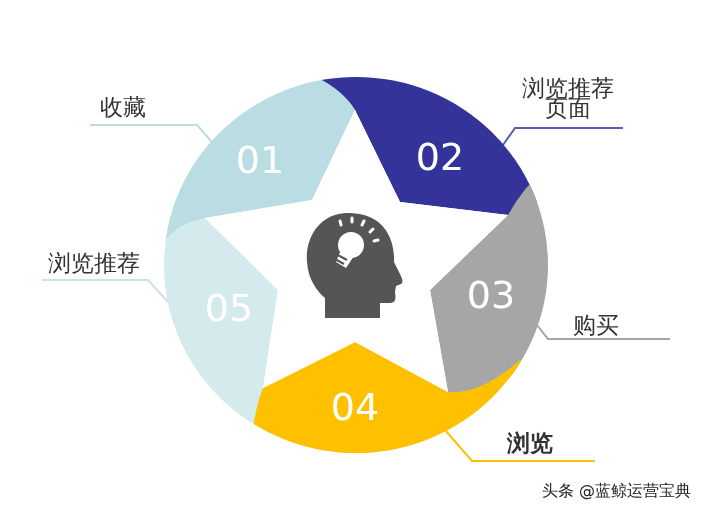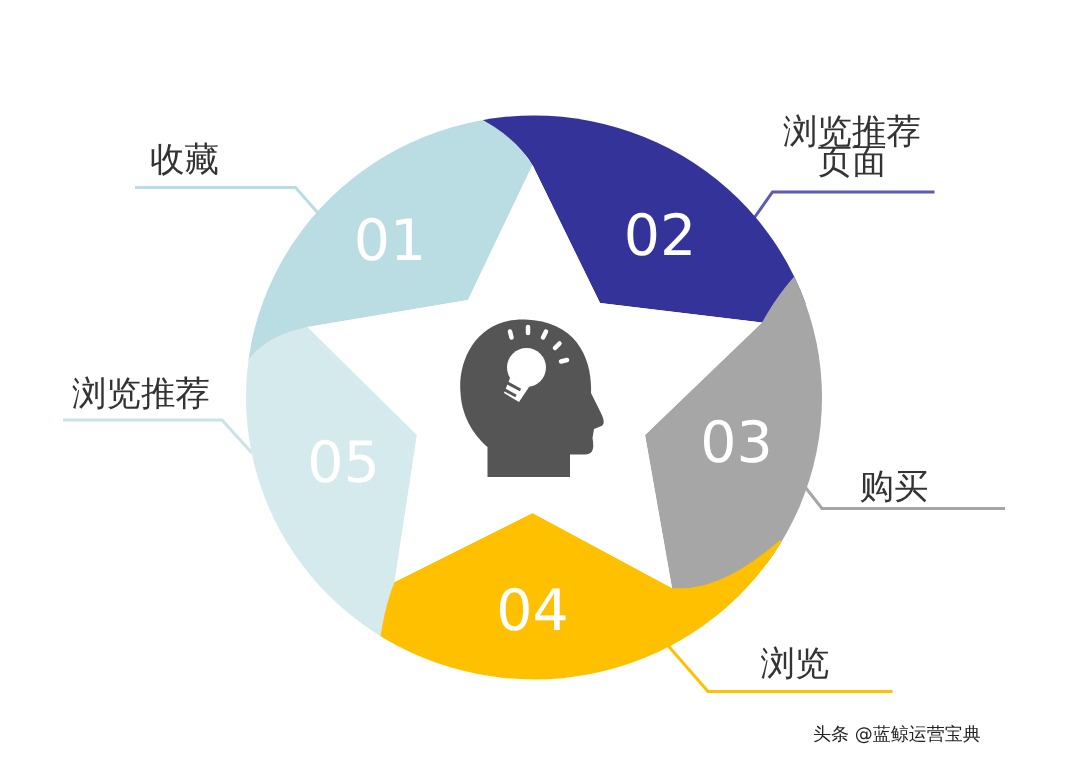"浏览" div.label { font-weight: none -> bold }
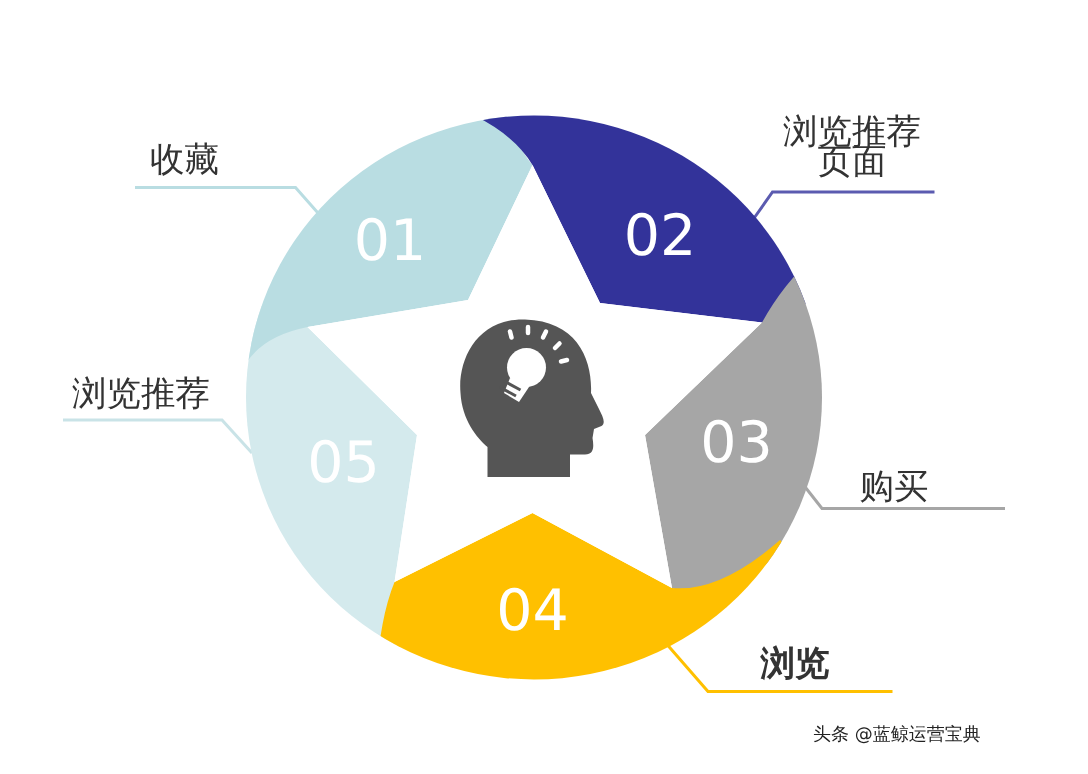"头条 @蓝鲸运营宝典" .watermark { font-size: 12px -> 16px }
